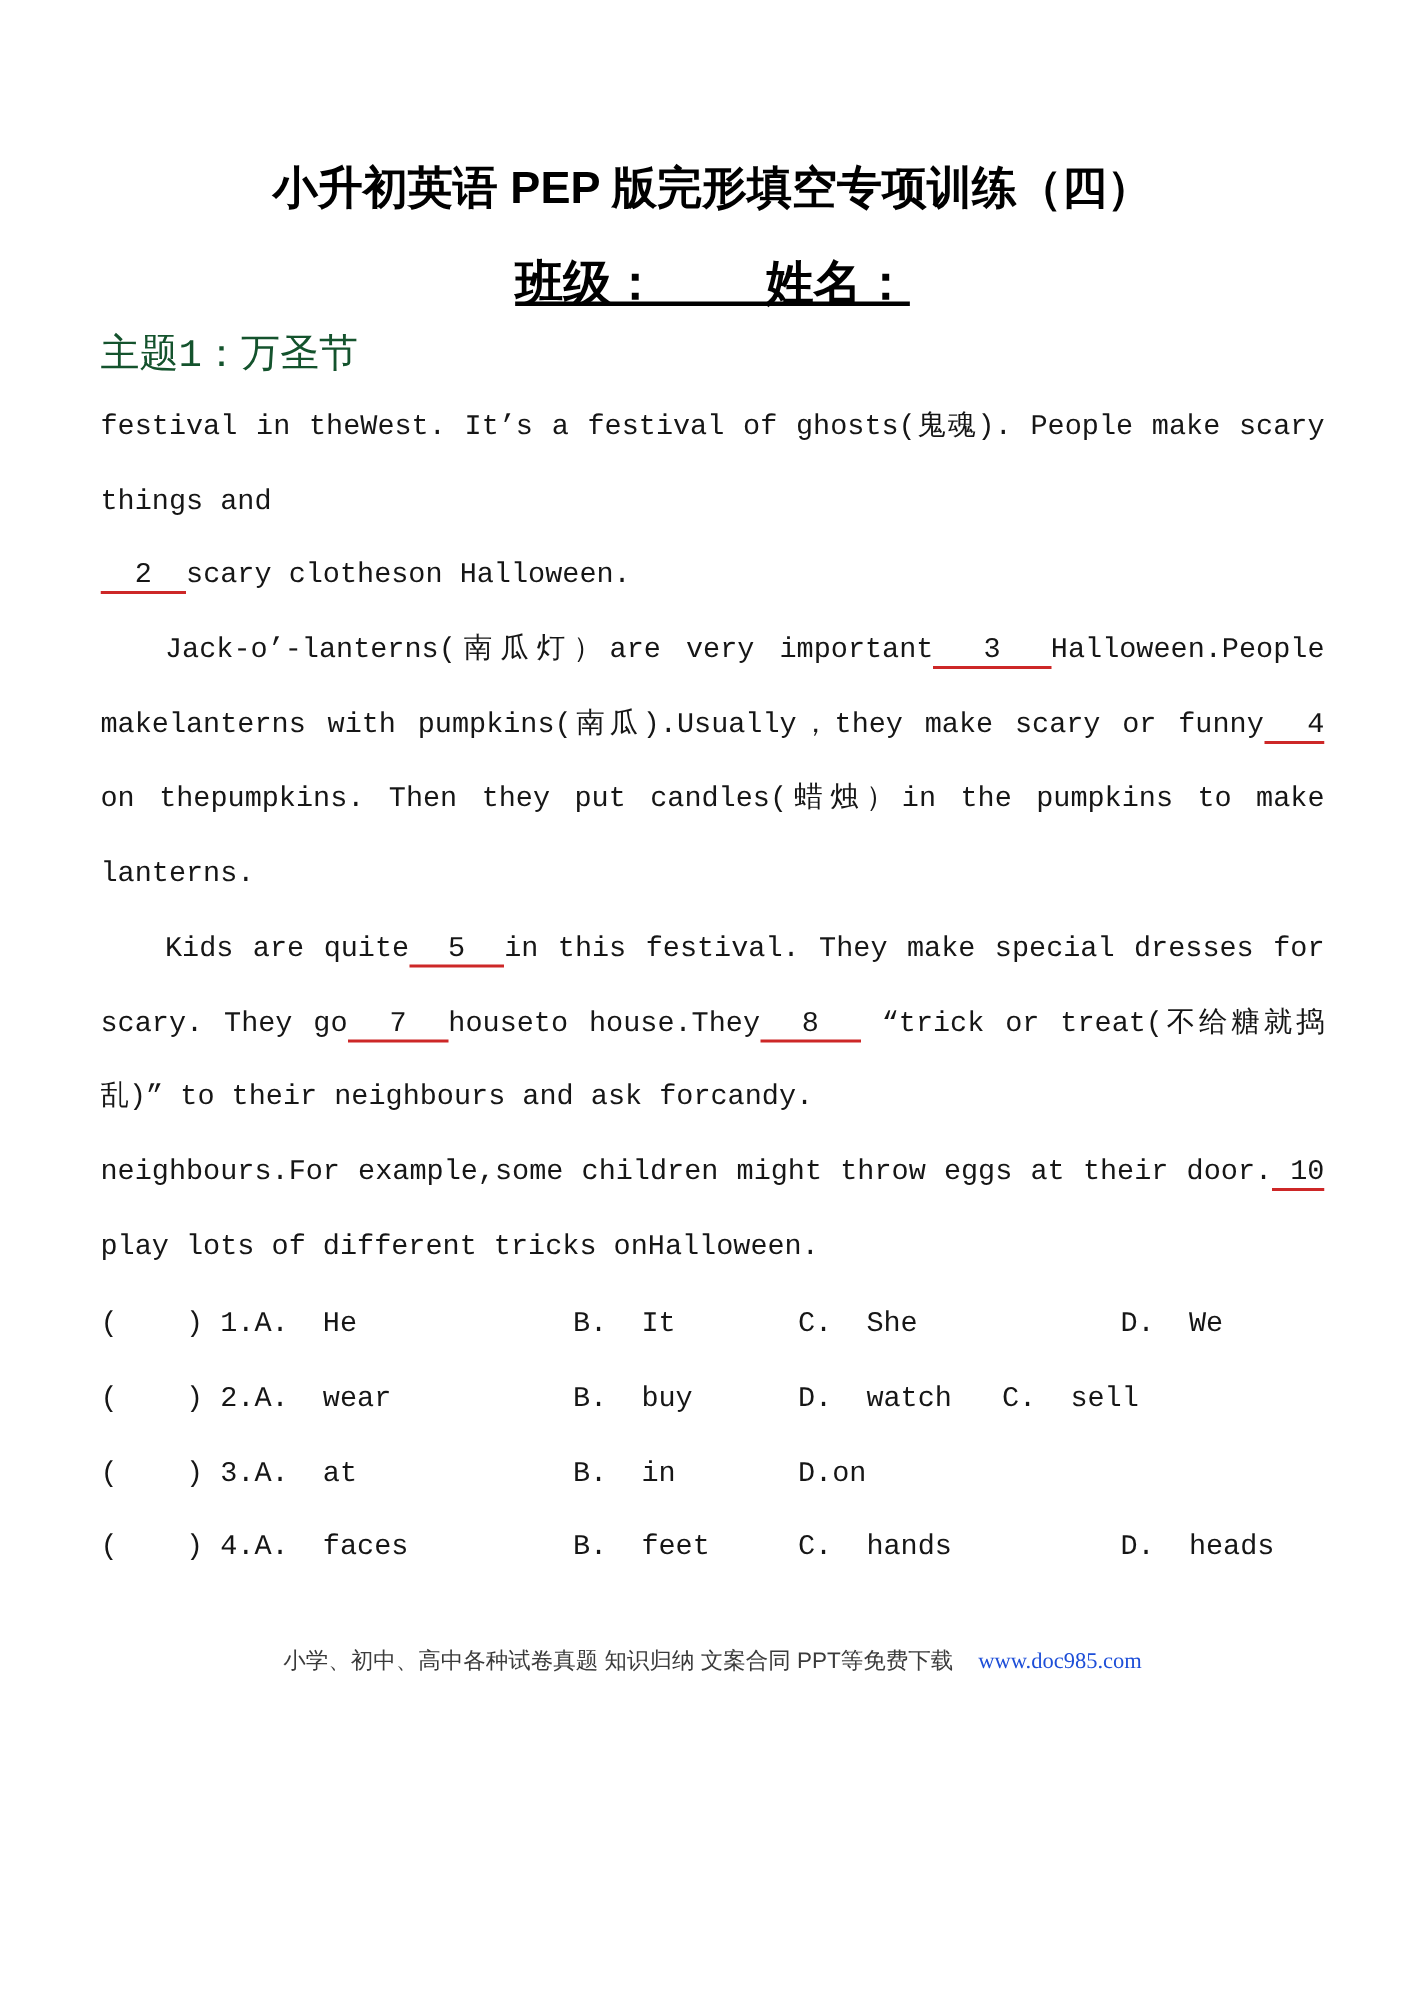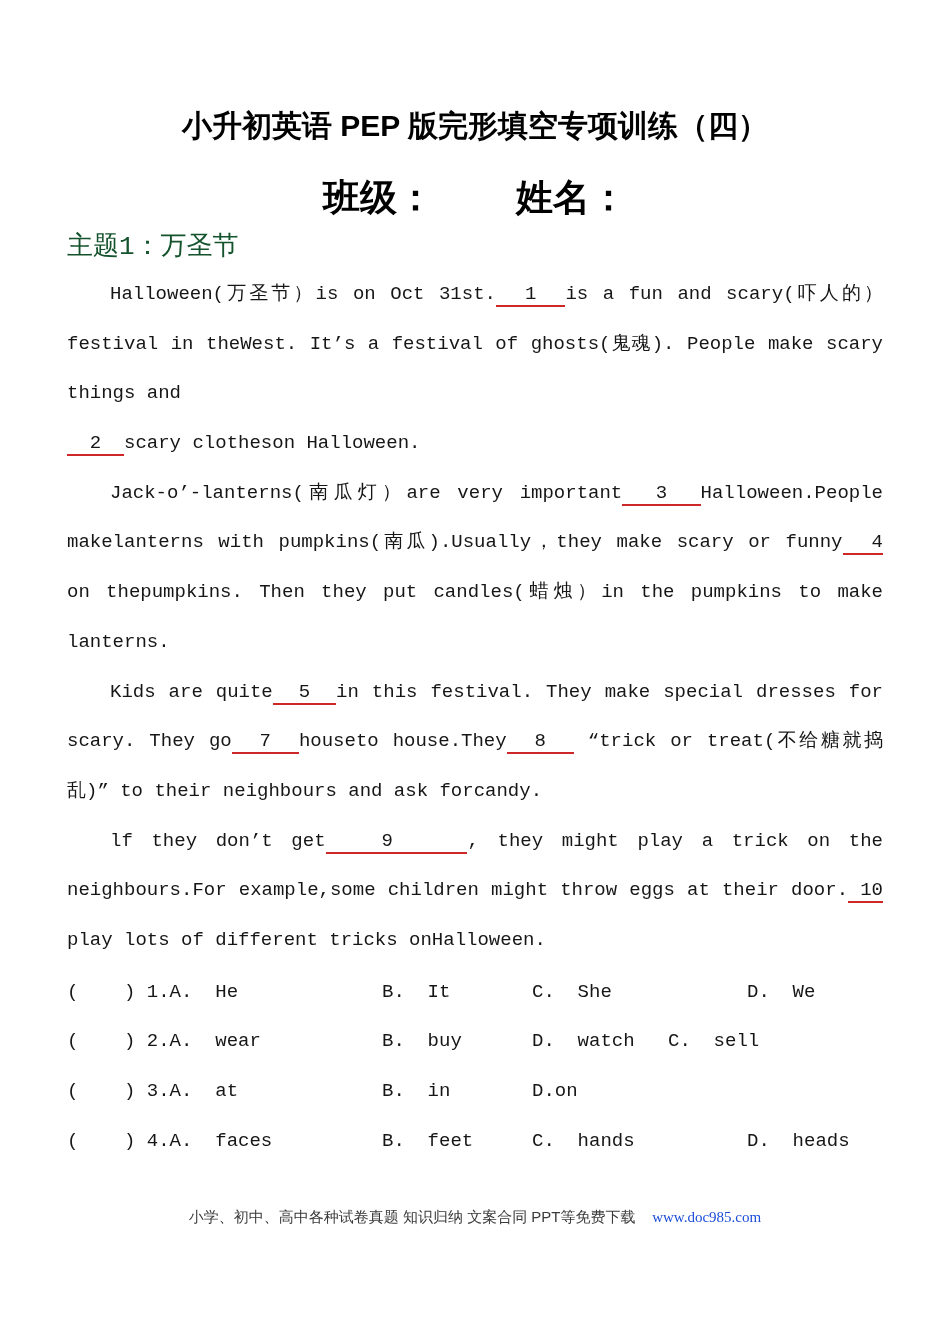"班级： 姓名：" .doc-subtitle { font-size: 37px -> 32px; margin-top: 32px -> 22px; text-decoration: none -> underline }
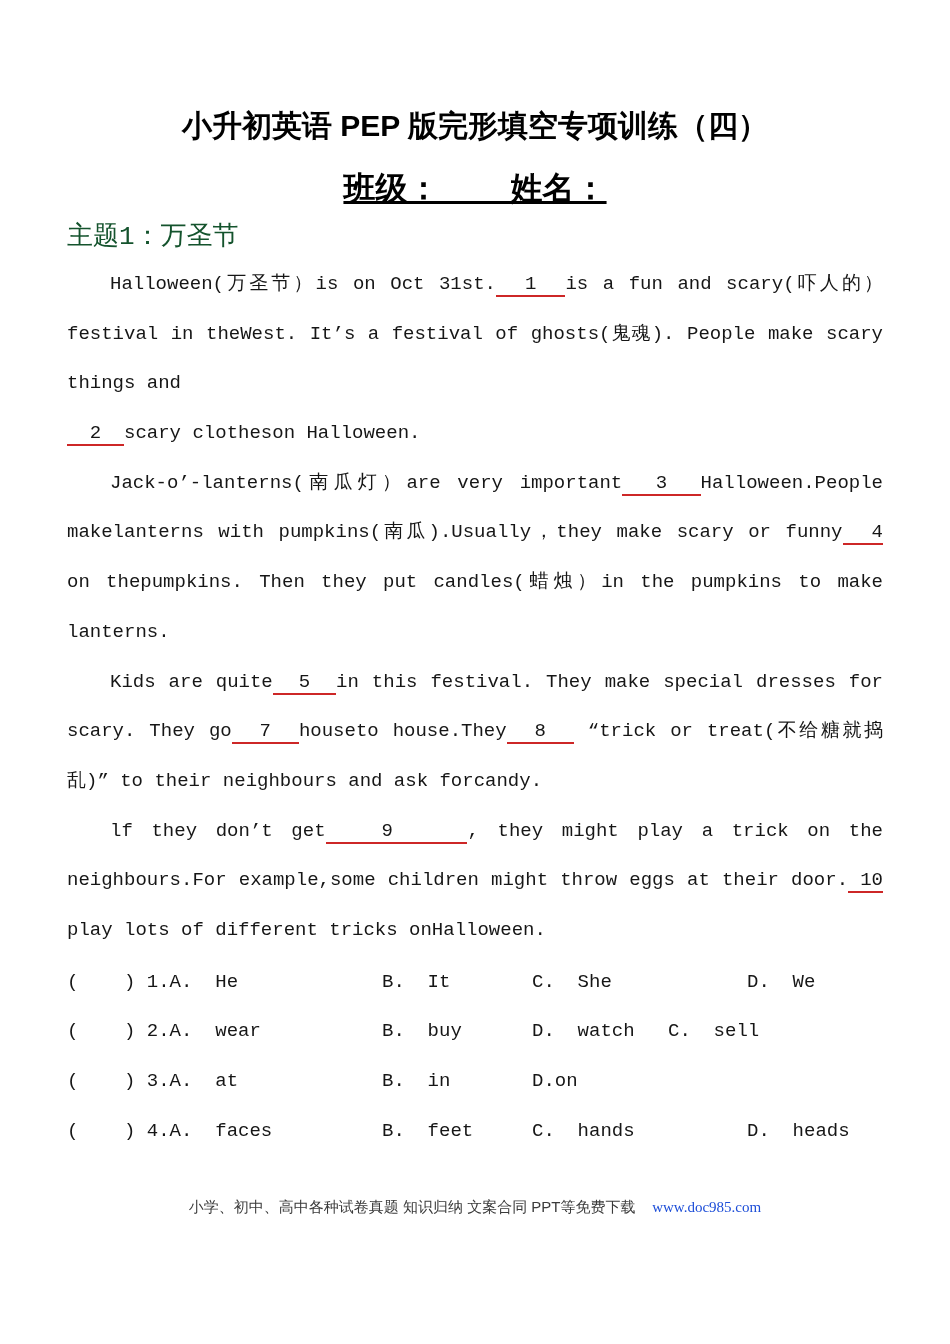"Halloween(万圣节）is on Oct 31st. 1" div.line { html: <div>Halloween(万圣节）is on Oct 31st.<span> 1 </span>is a fun and scary(吓人的）</div> -> none }
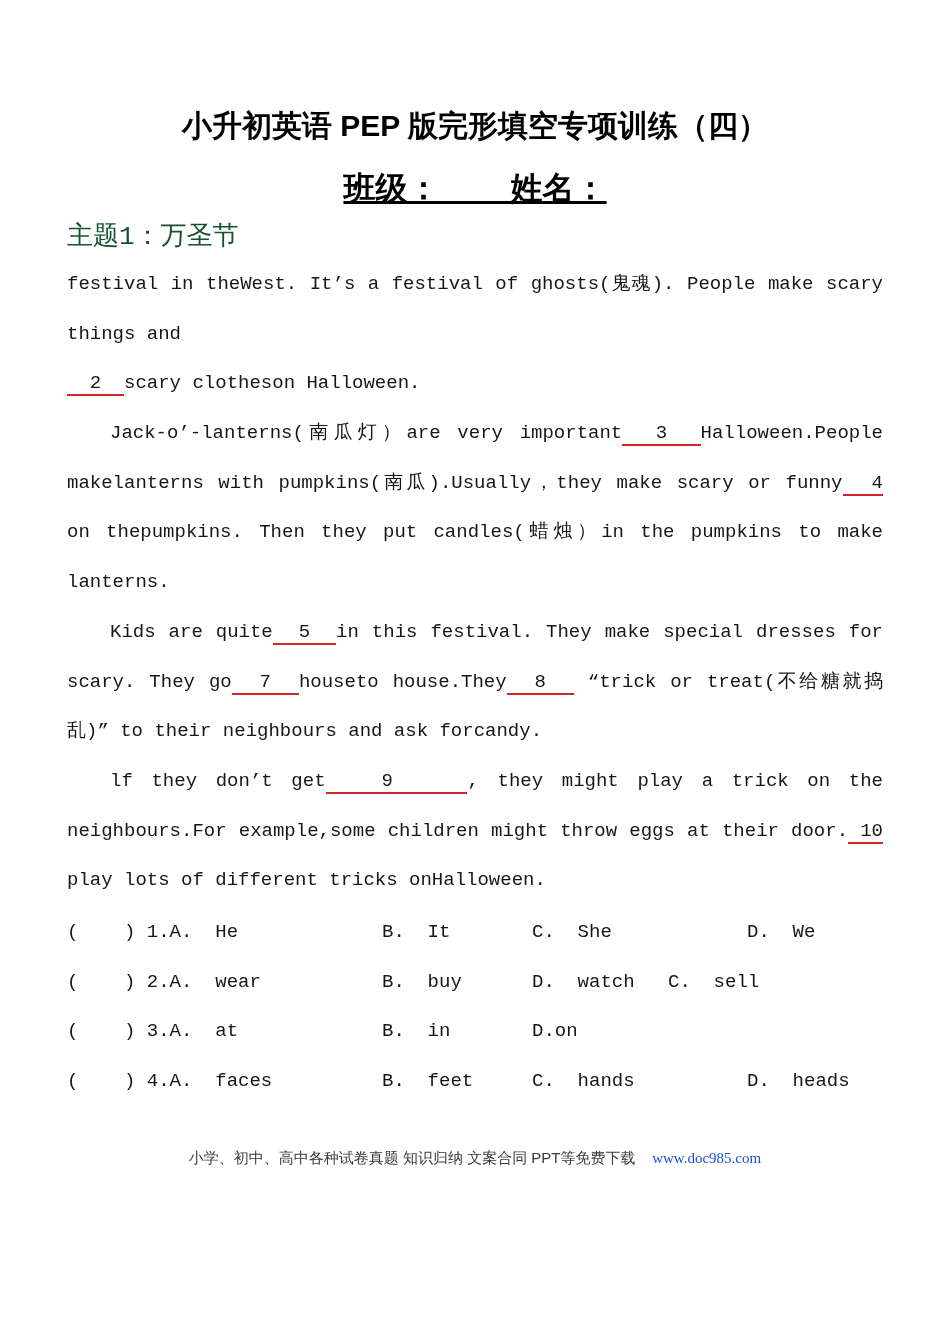"lf they don’t get 9" div.line { html: <div>lf they don’t get<span> 9 </span>, they might play a trick on the</div> -> none }
